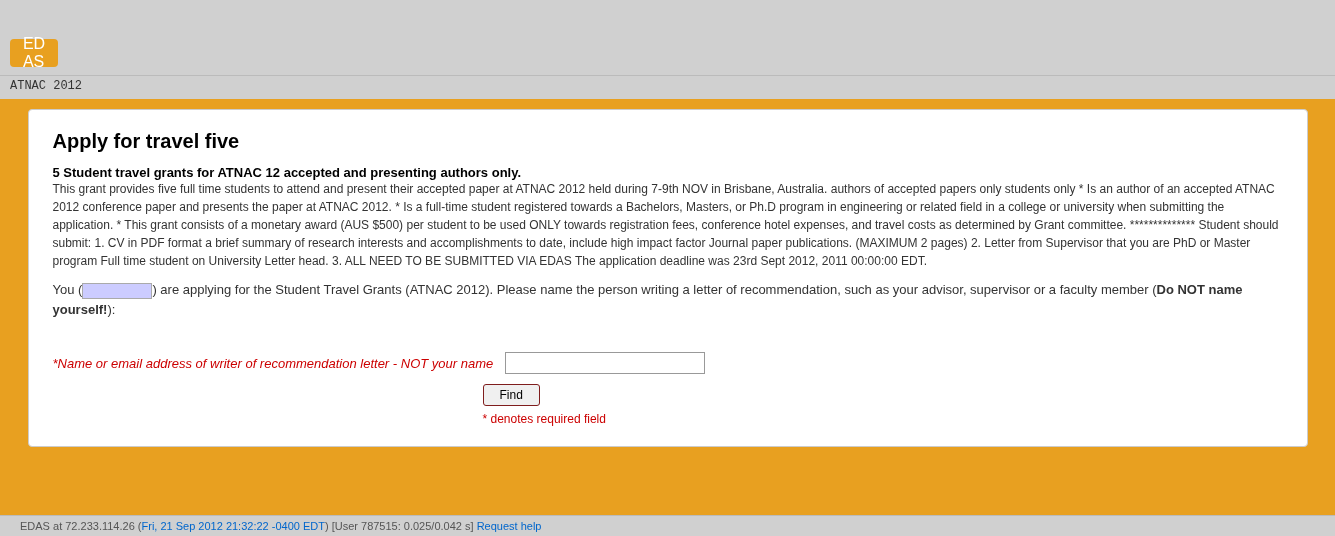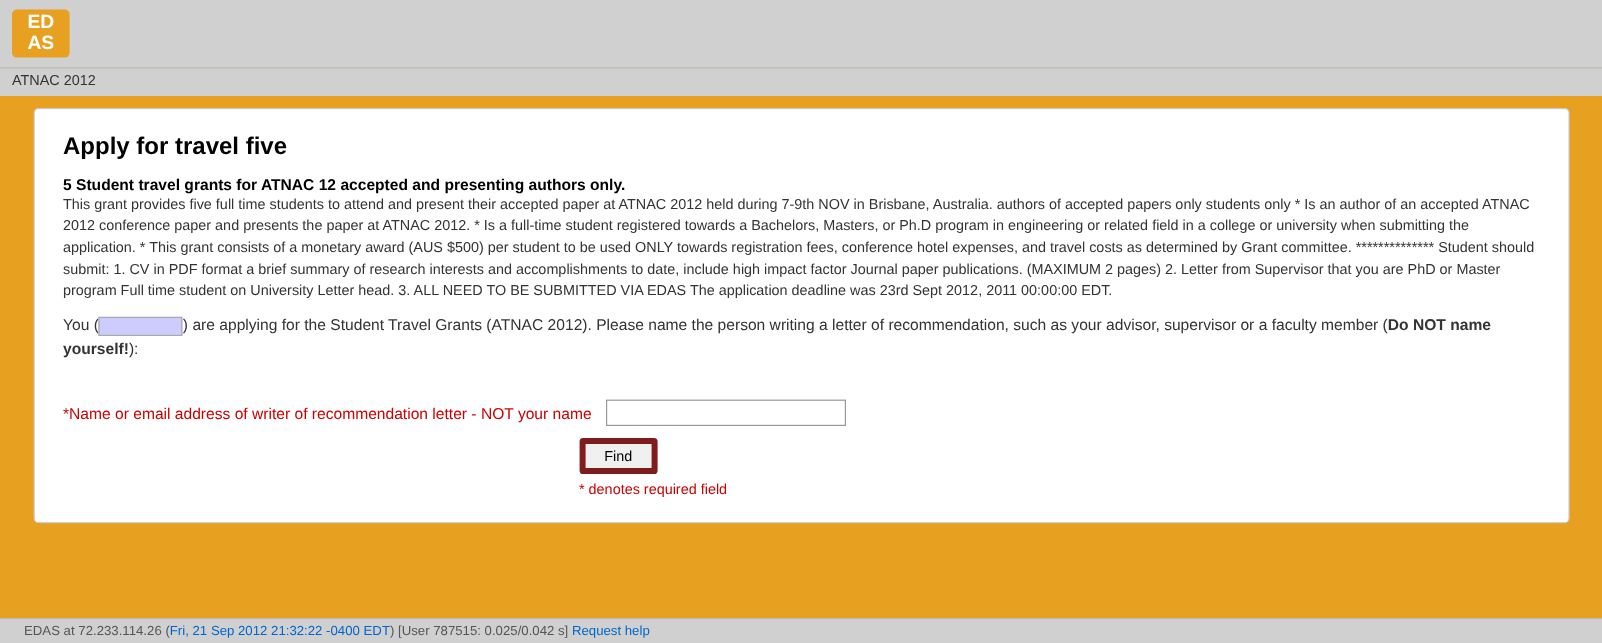"ED" #logo { font-weight: bold -> normal; height: 40px -> 28px; margin-top: none -> 31px }
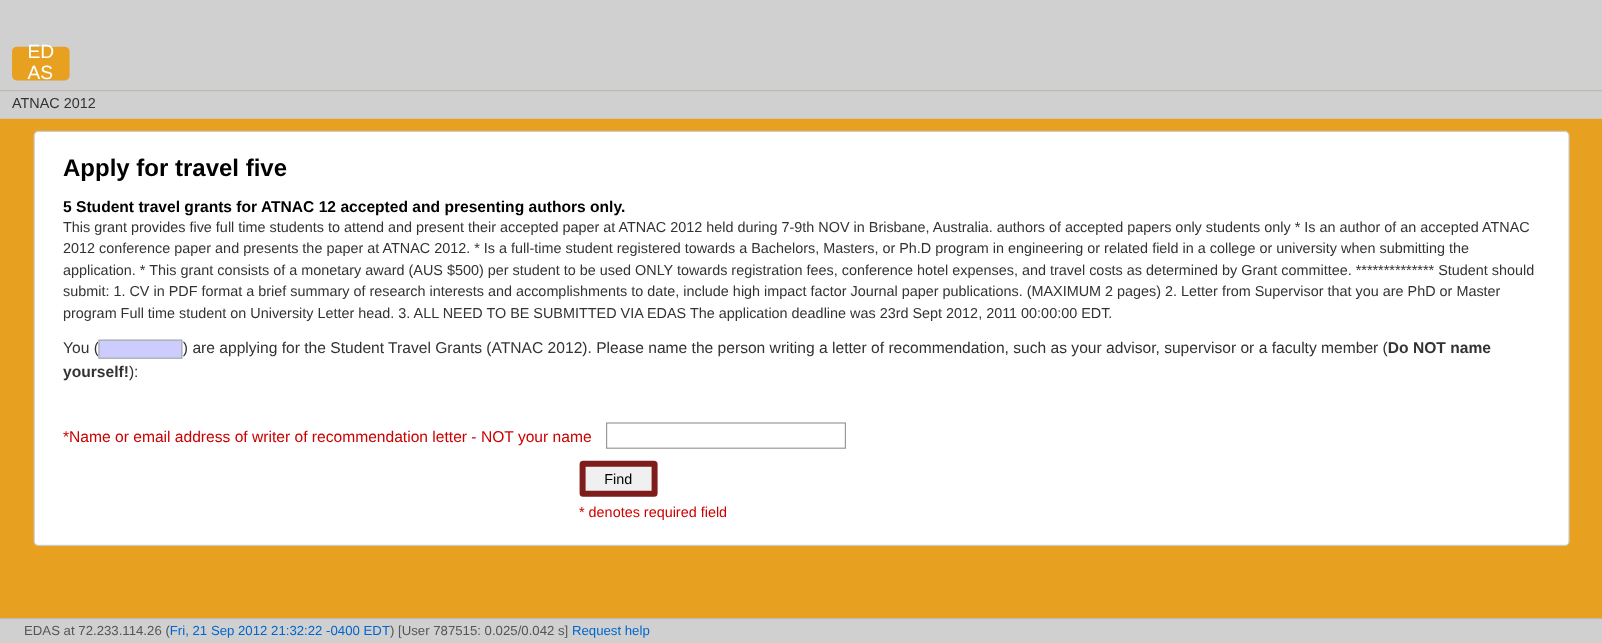"ATNAC 2012" #breadcrumb-bar { font-family: none -> Liberation Mono, monospace }
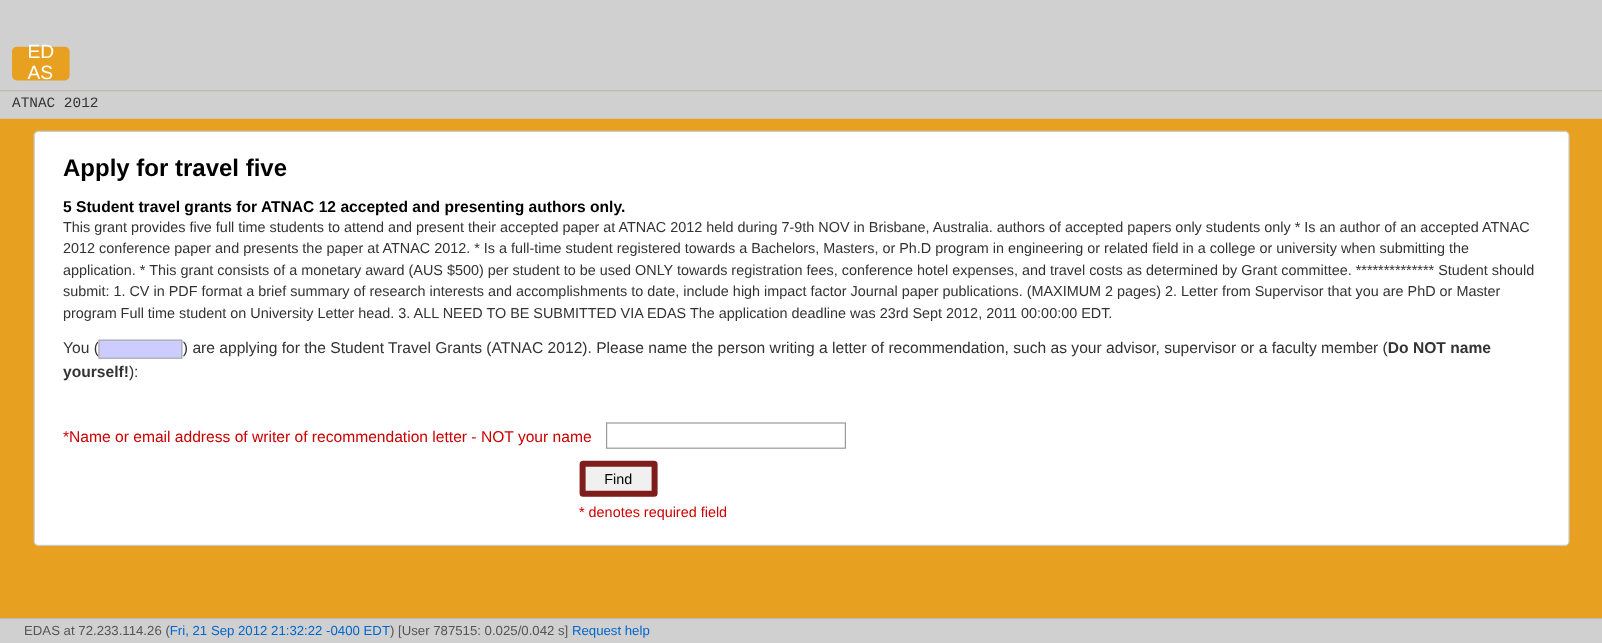"*Name or email address of" #field-label { font-style: none -> italic }
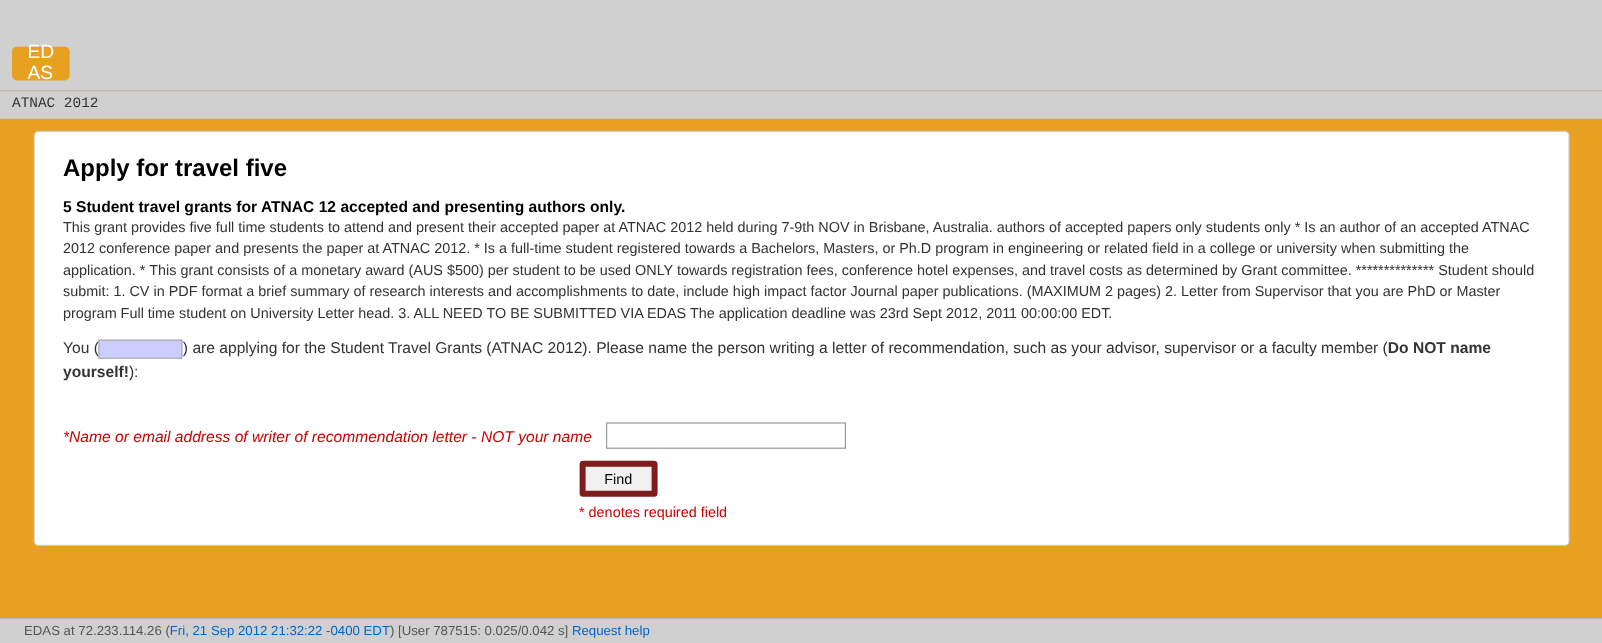"Find" #find-button { border: 5px solid #7f1d1d -> 1px solid #7f1d1d }
